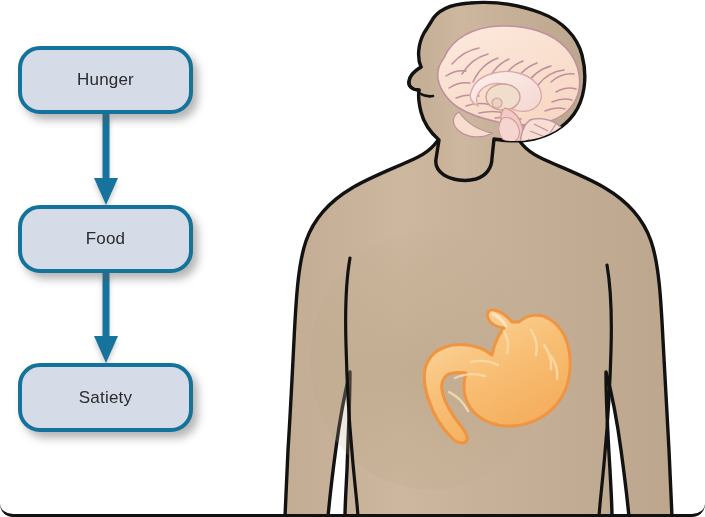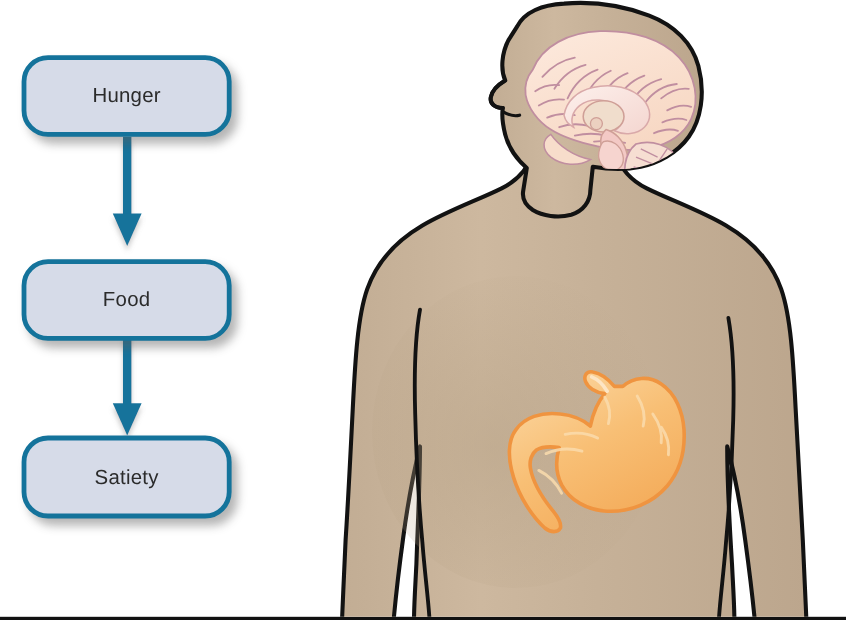"Hunger" #figure { border-radius: none -> 13px }
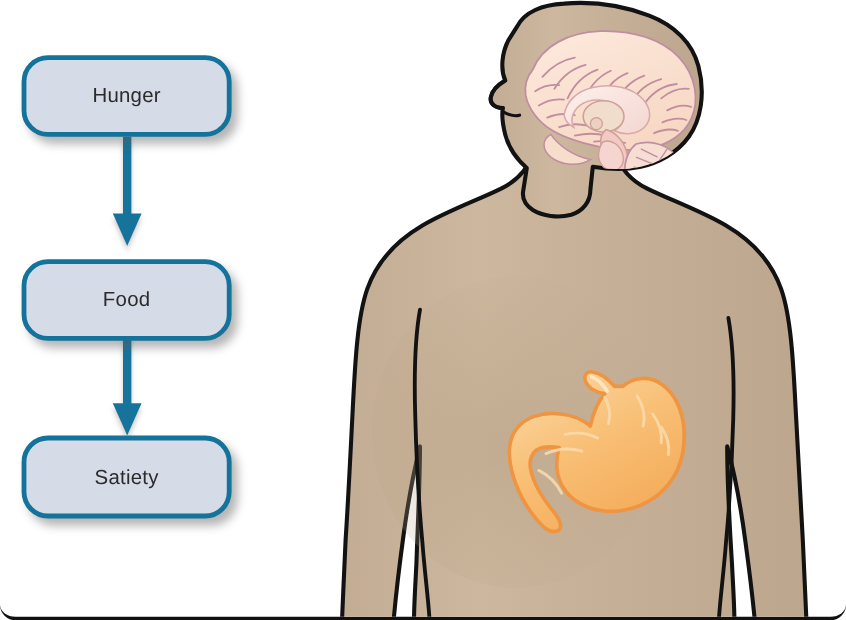"Food" #node-food { margin-top: 11px -> none }
